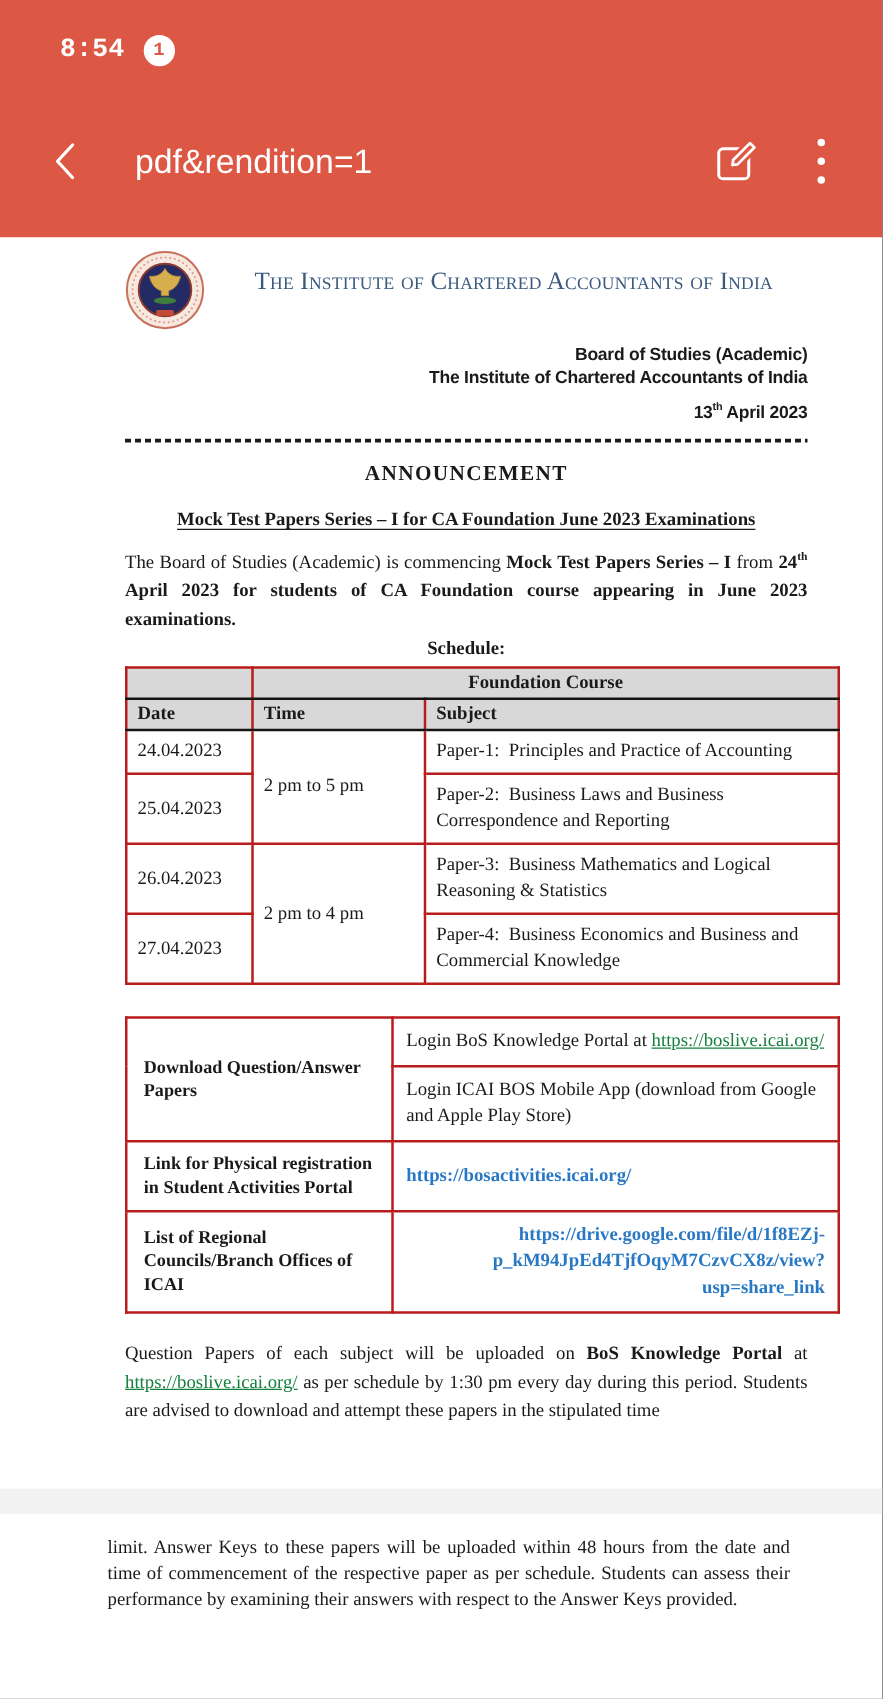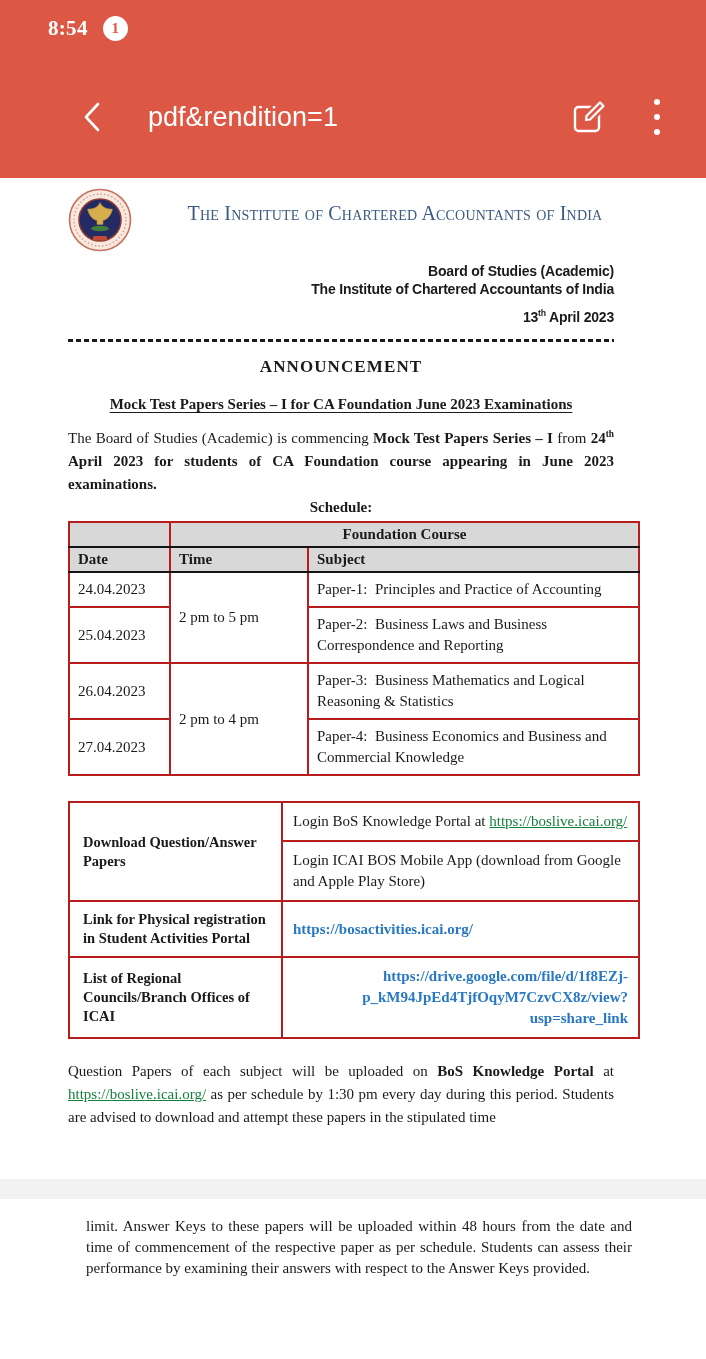"8:54" .statusbar { font-family: Liberation Serif, serif -> Liberation Mono, monospace; padding: 0 50px 0 48px -> 12px 50px 0 48px }
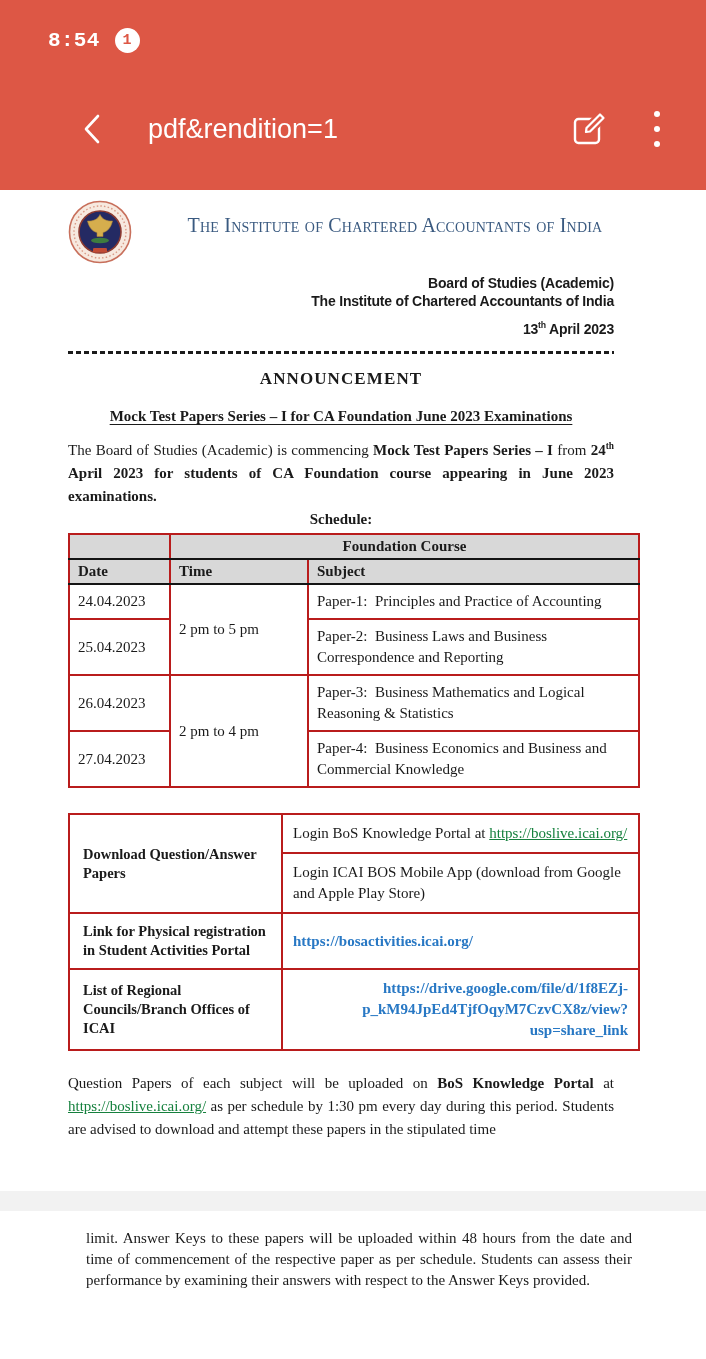"pdf&rendition=1" .appbar { padding: 0 44px 0 78px -> 0 44px 0 38px }
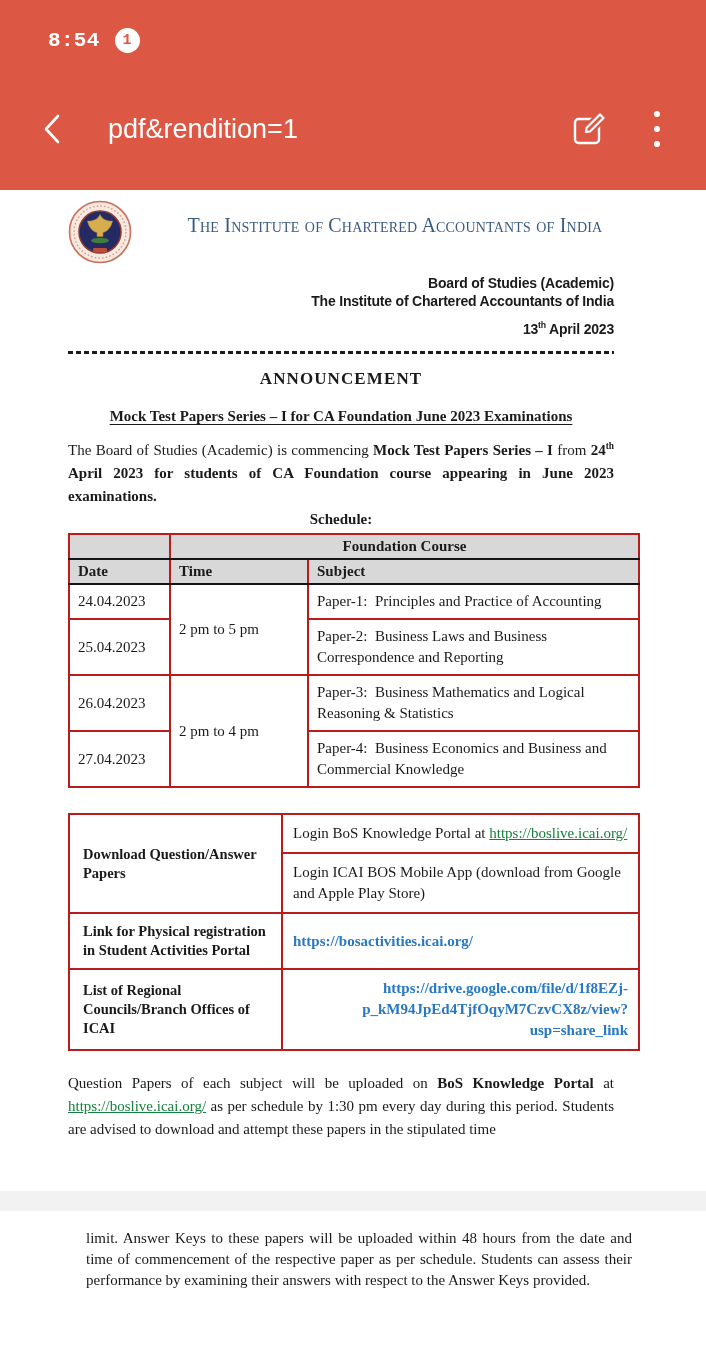"The Institute of Chartered Accountants" .page1 { padding: 10px 48px 0 68px -> 10px 48px 0 100px }
